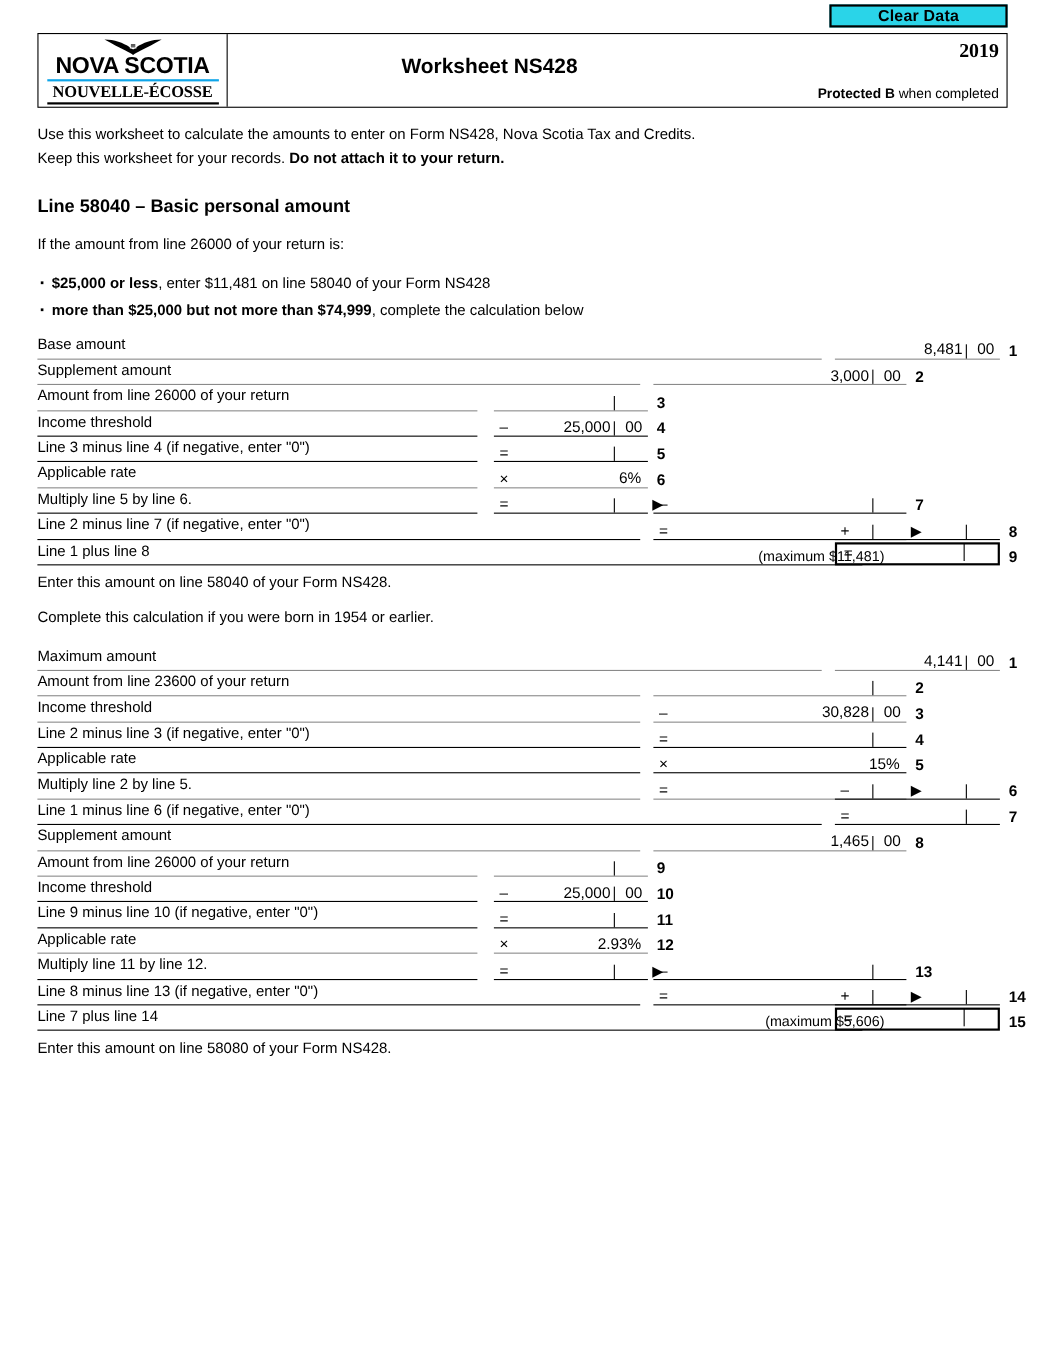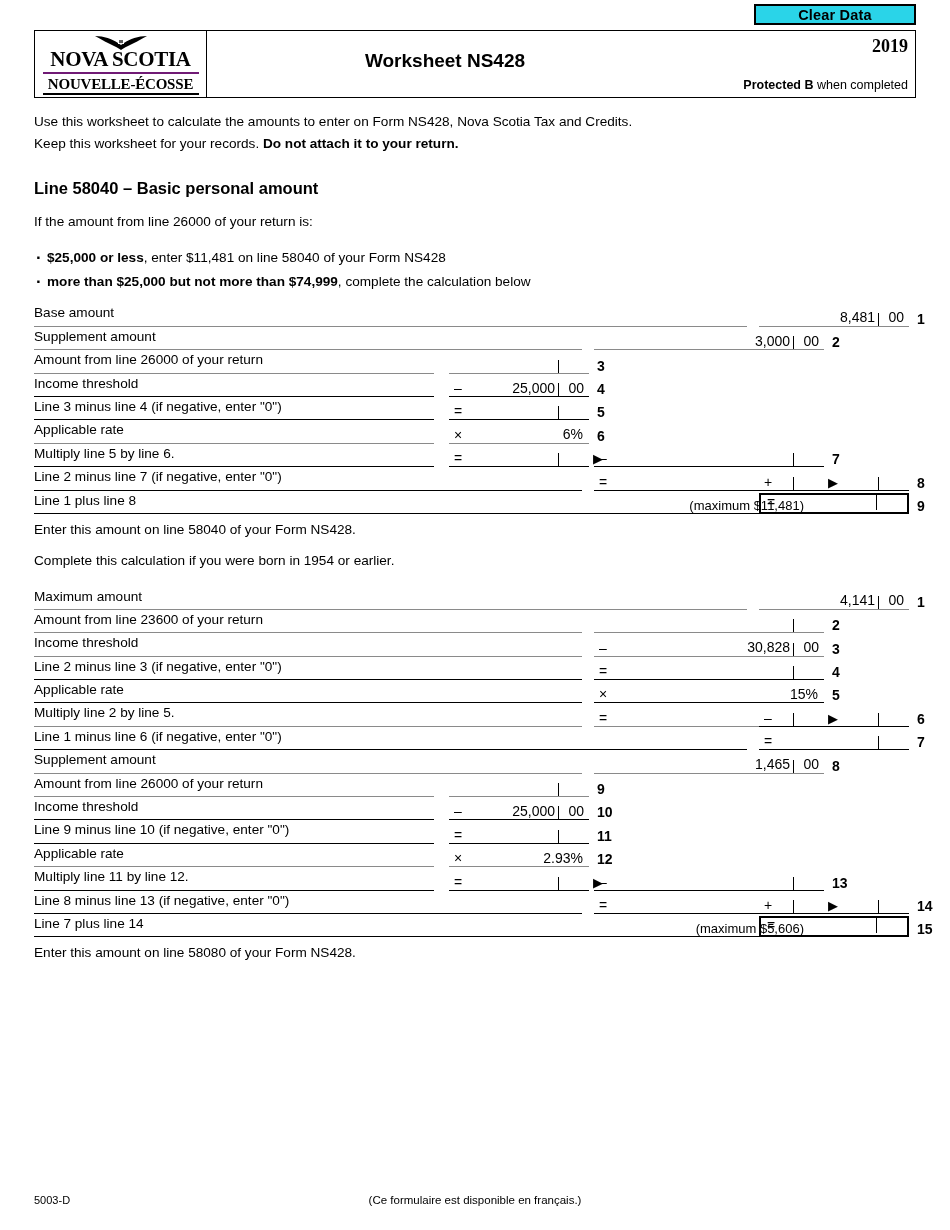"NOVA SCOTIA" .logo-l1 { border-bottom: 2px solid #701a75 -> 2px solid #0ea5e9; font-family: Liberation Serif, serif -> Liberation Sans, sans-serif }
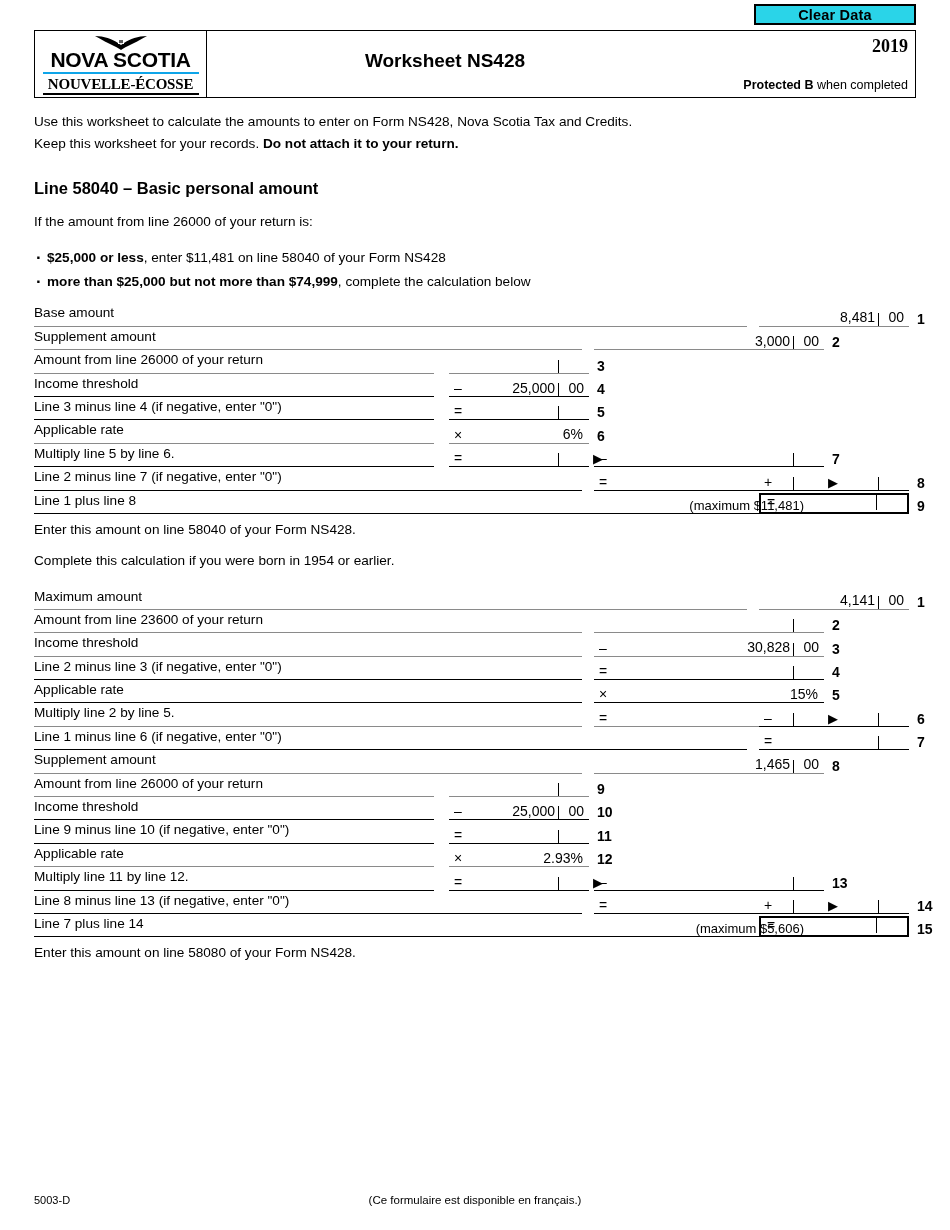"5003-D" div.footer { html: <div> <div>5003-D</div> <div>(Ce formulaire est disponible en français.)</div> </div> -> none }
